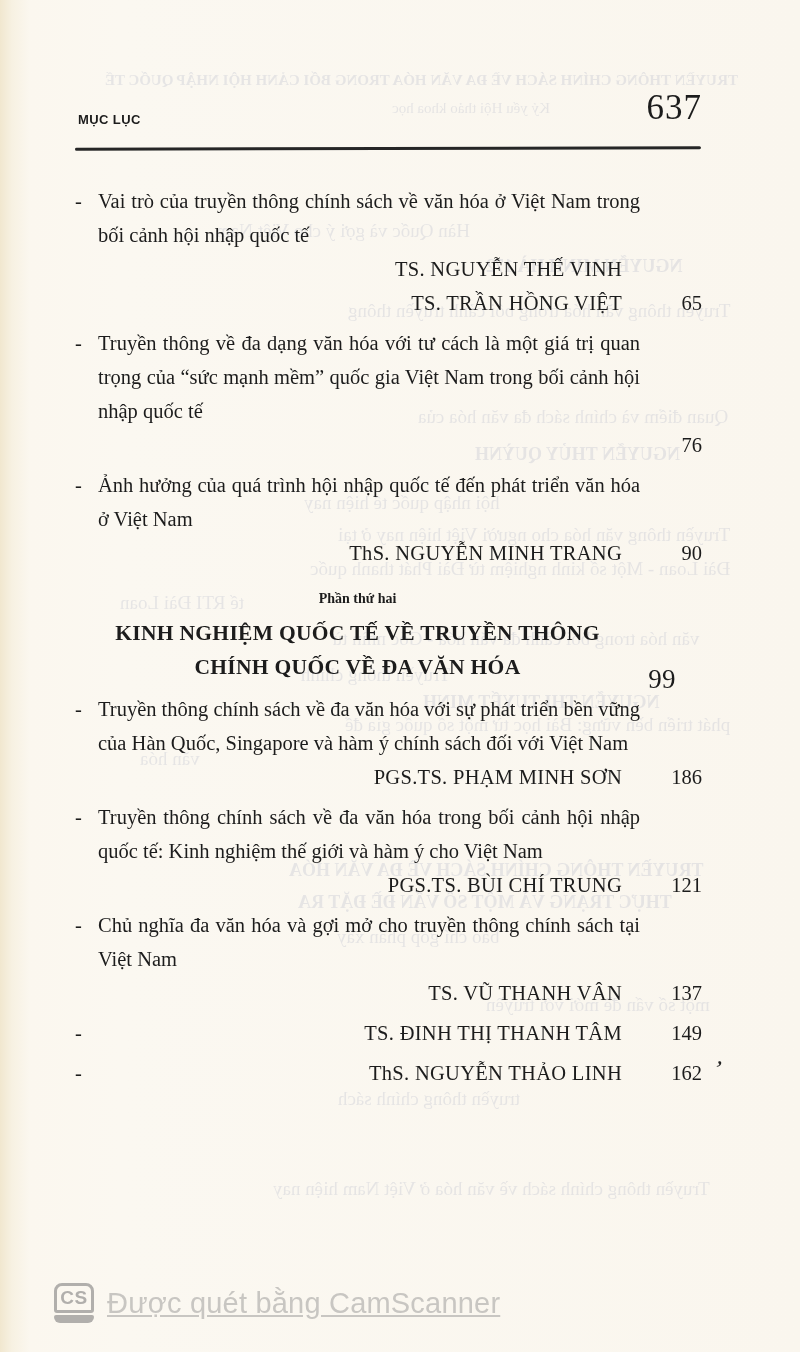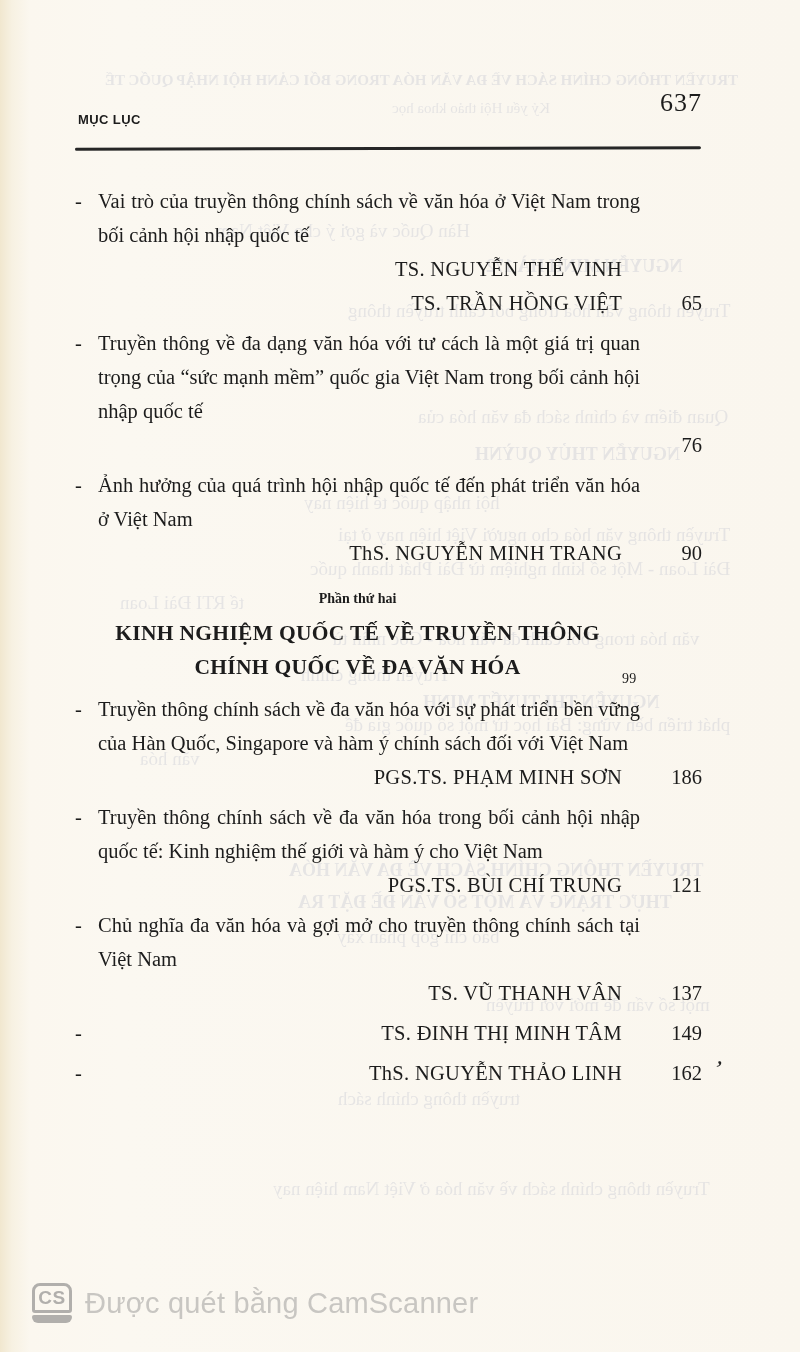"637" .folio { font-size: 26px -> 35px }
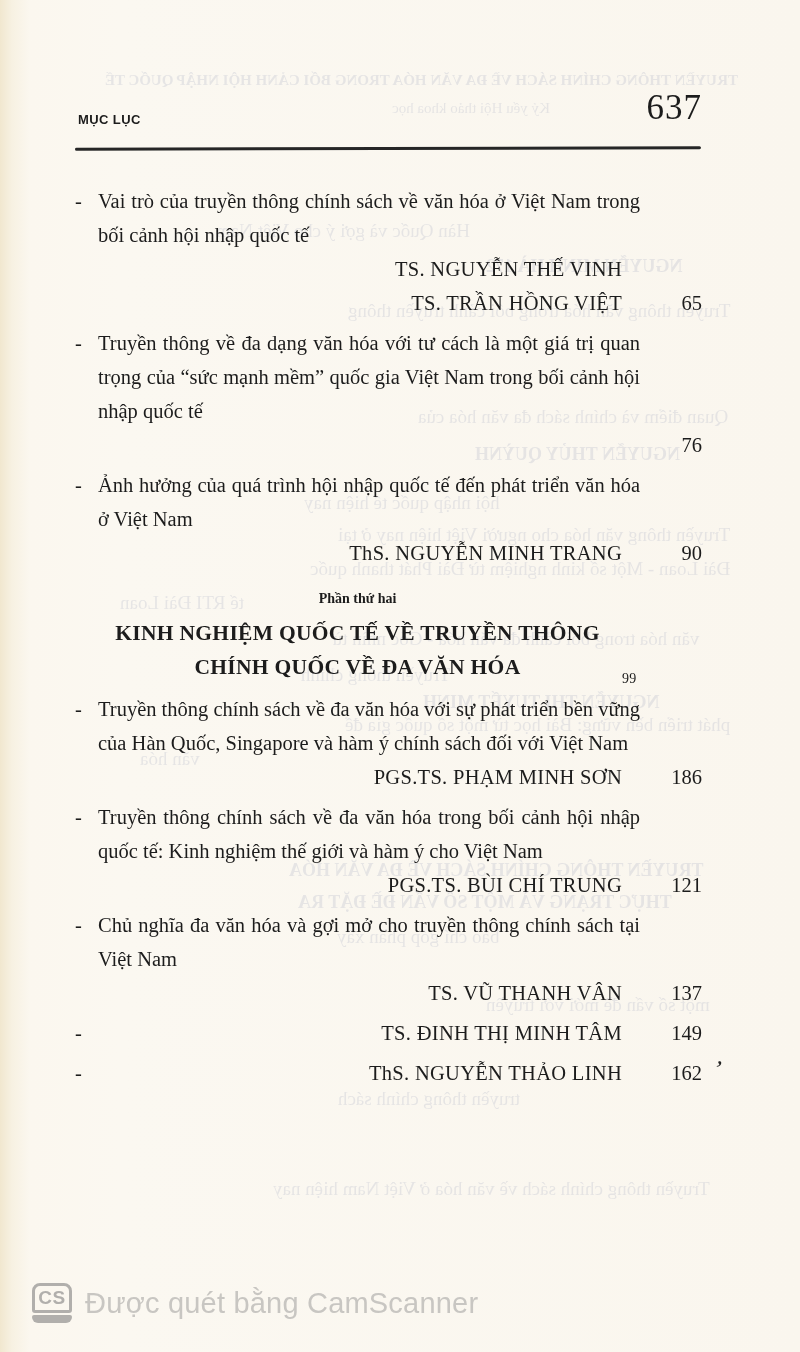"99" .section .sec-page { font-size: 14px -> 27px; text-align: left -> center }
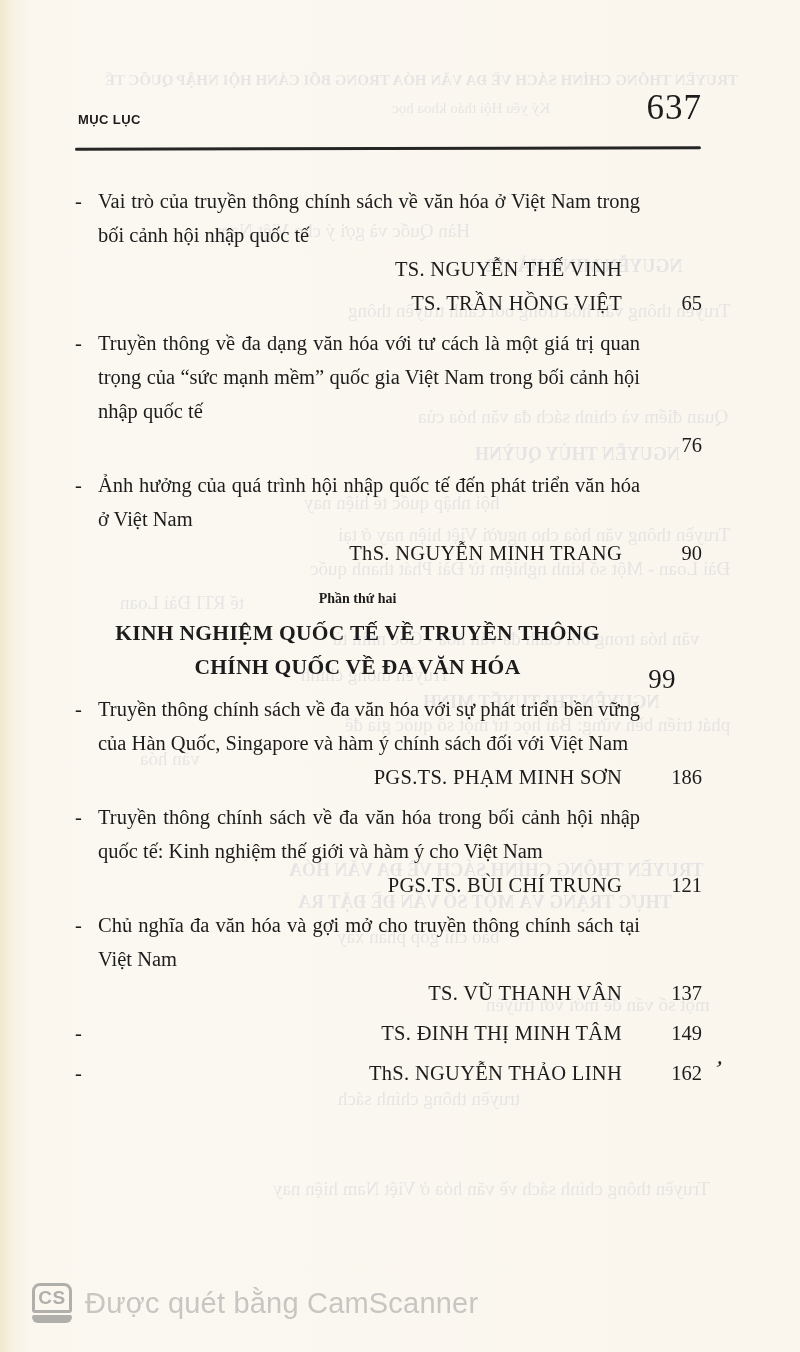"TS. ĐINH THỊ MINH TÂM" span.author { text: MINH -> THANH }
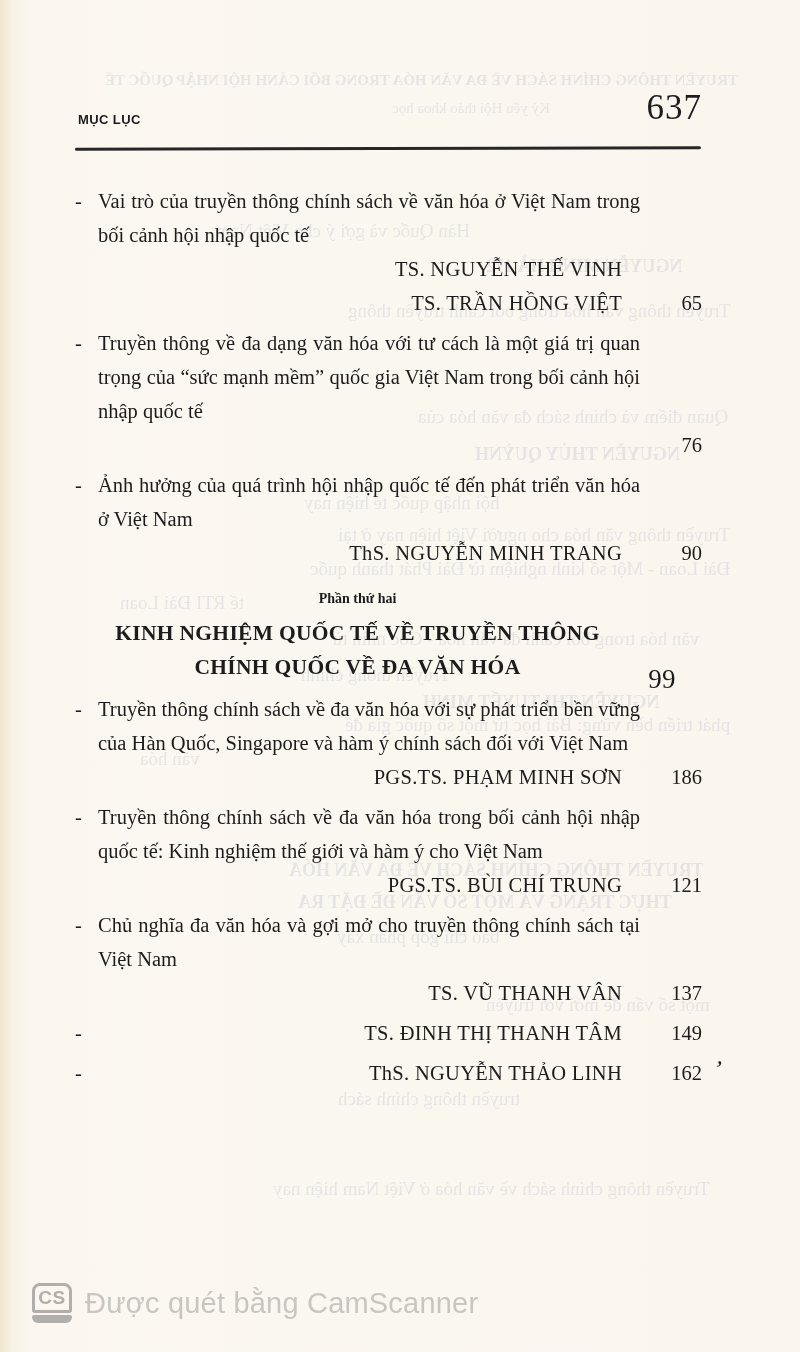"CS" .cs-logo { margin-left: none -> 22px }
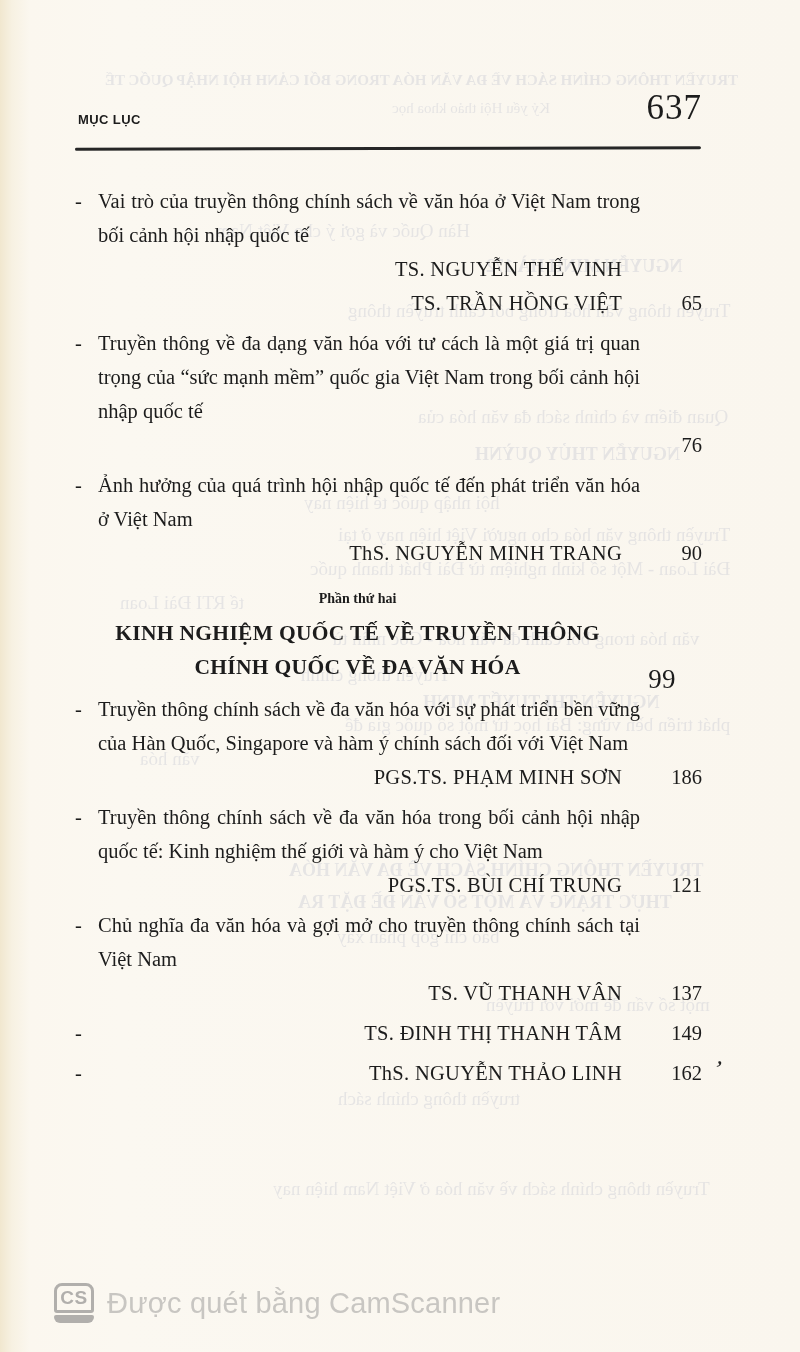"Được quét bằng CamScanner" .wm-text { text-decoration: none -> underline }
